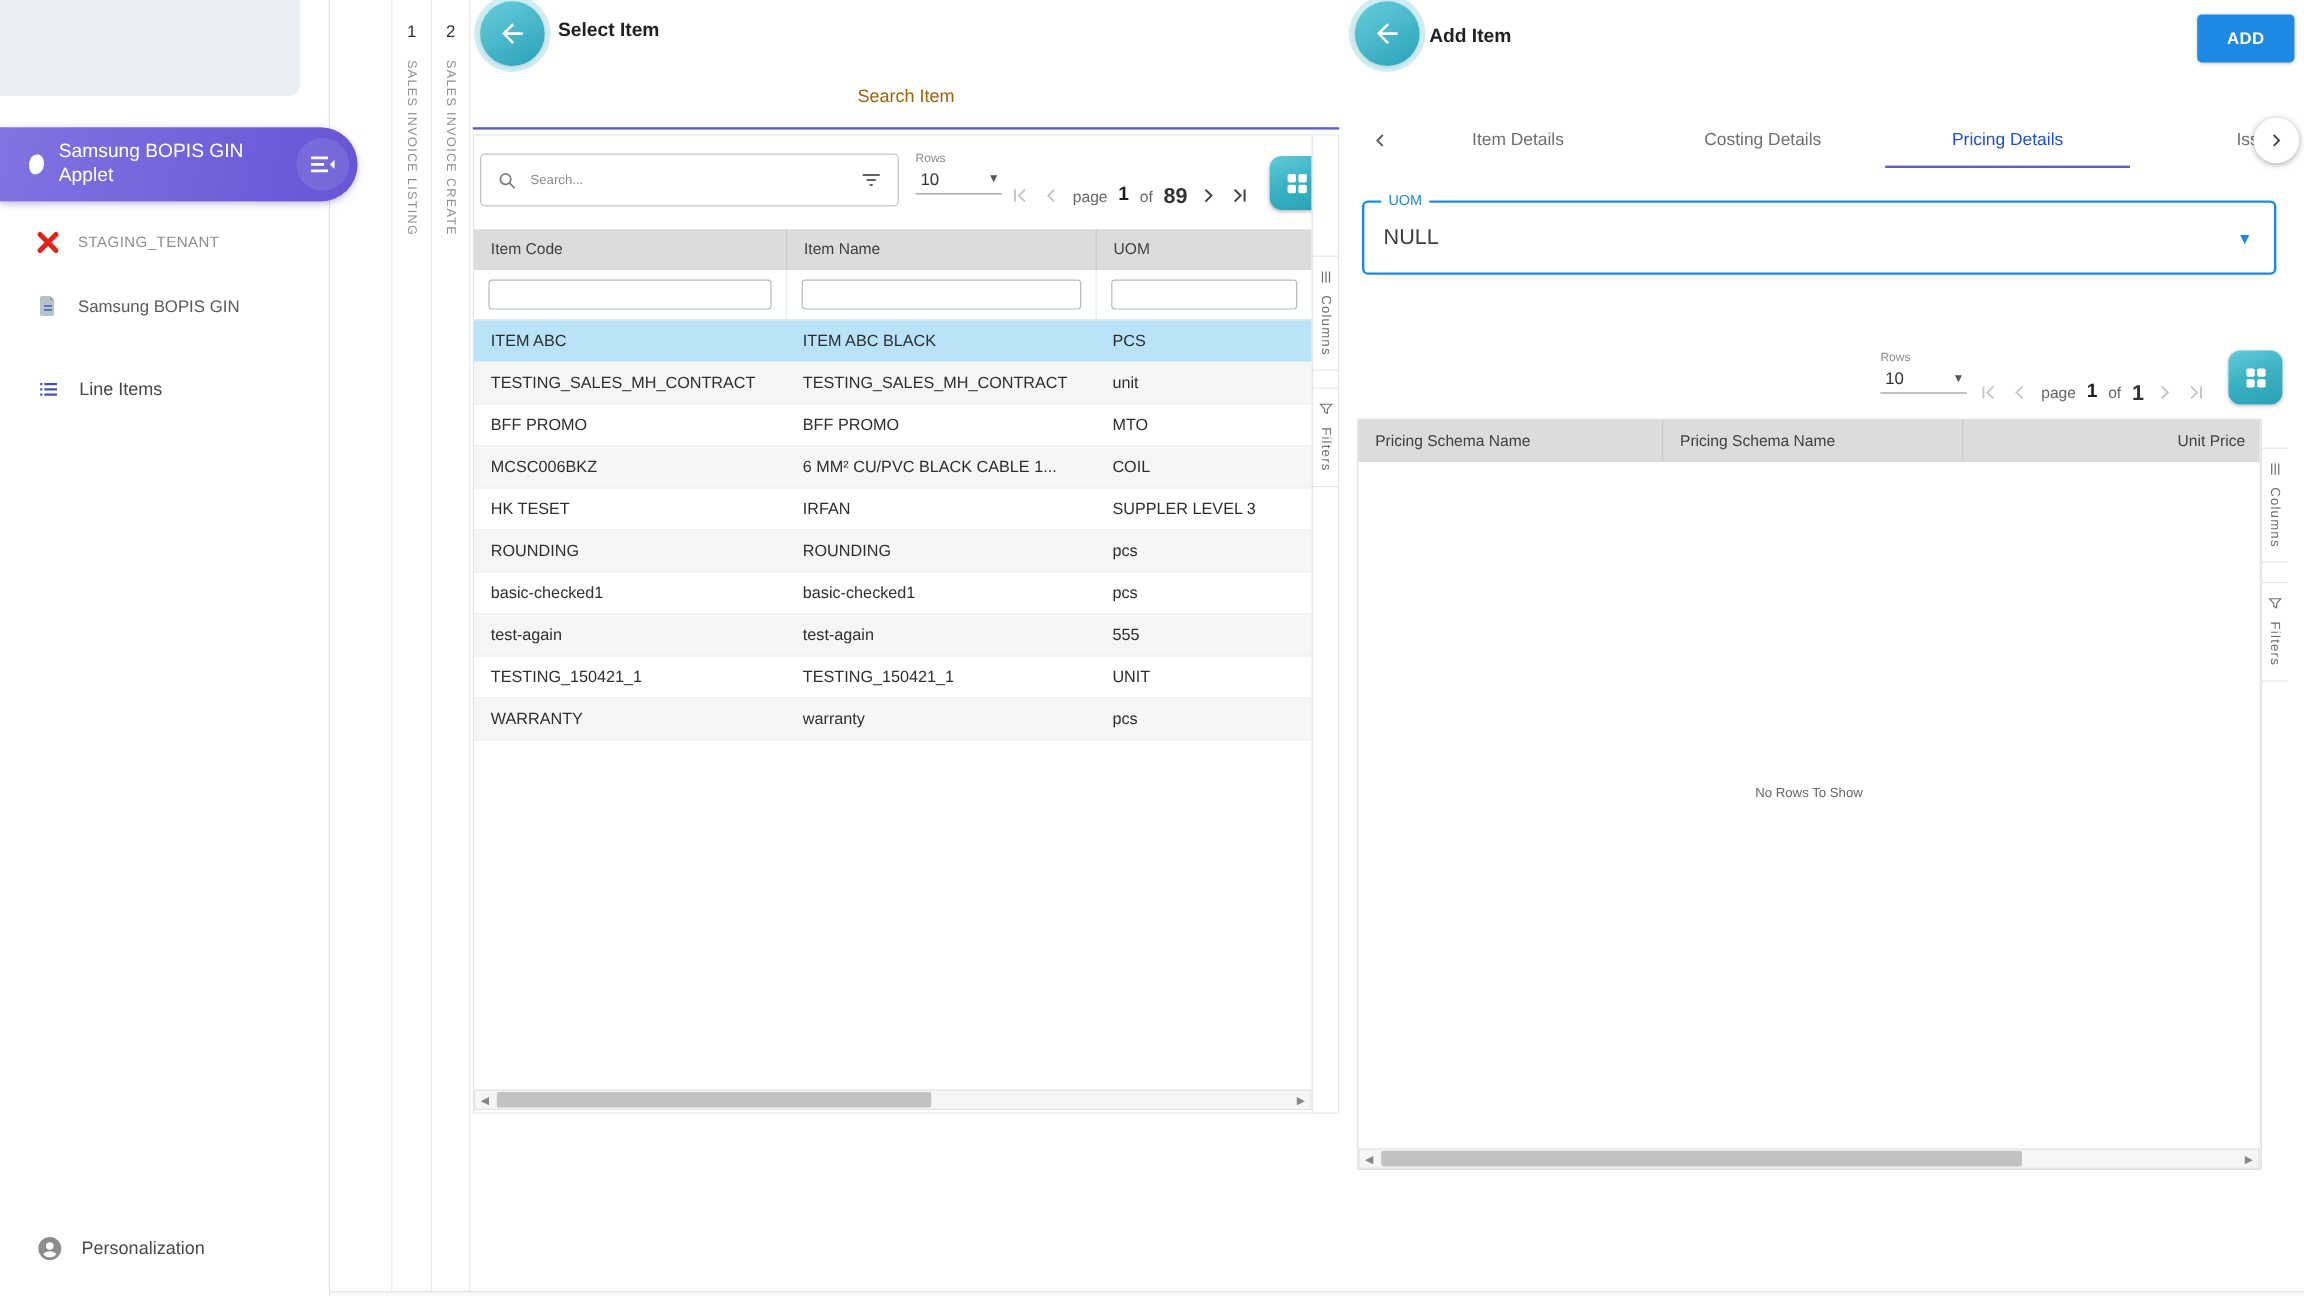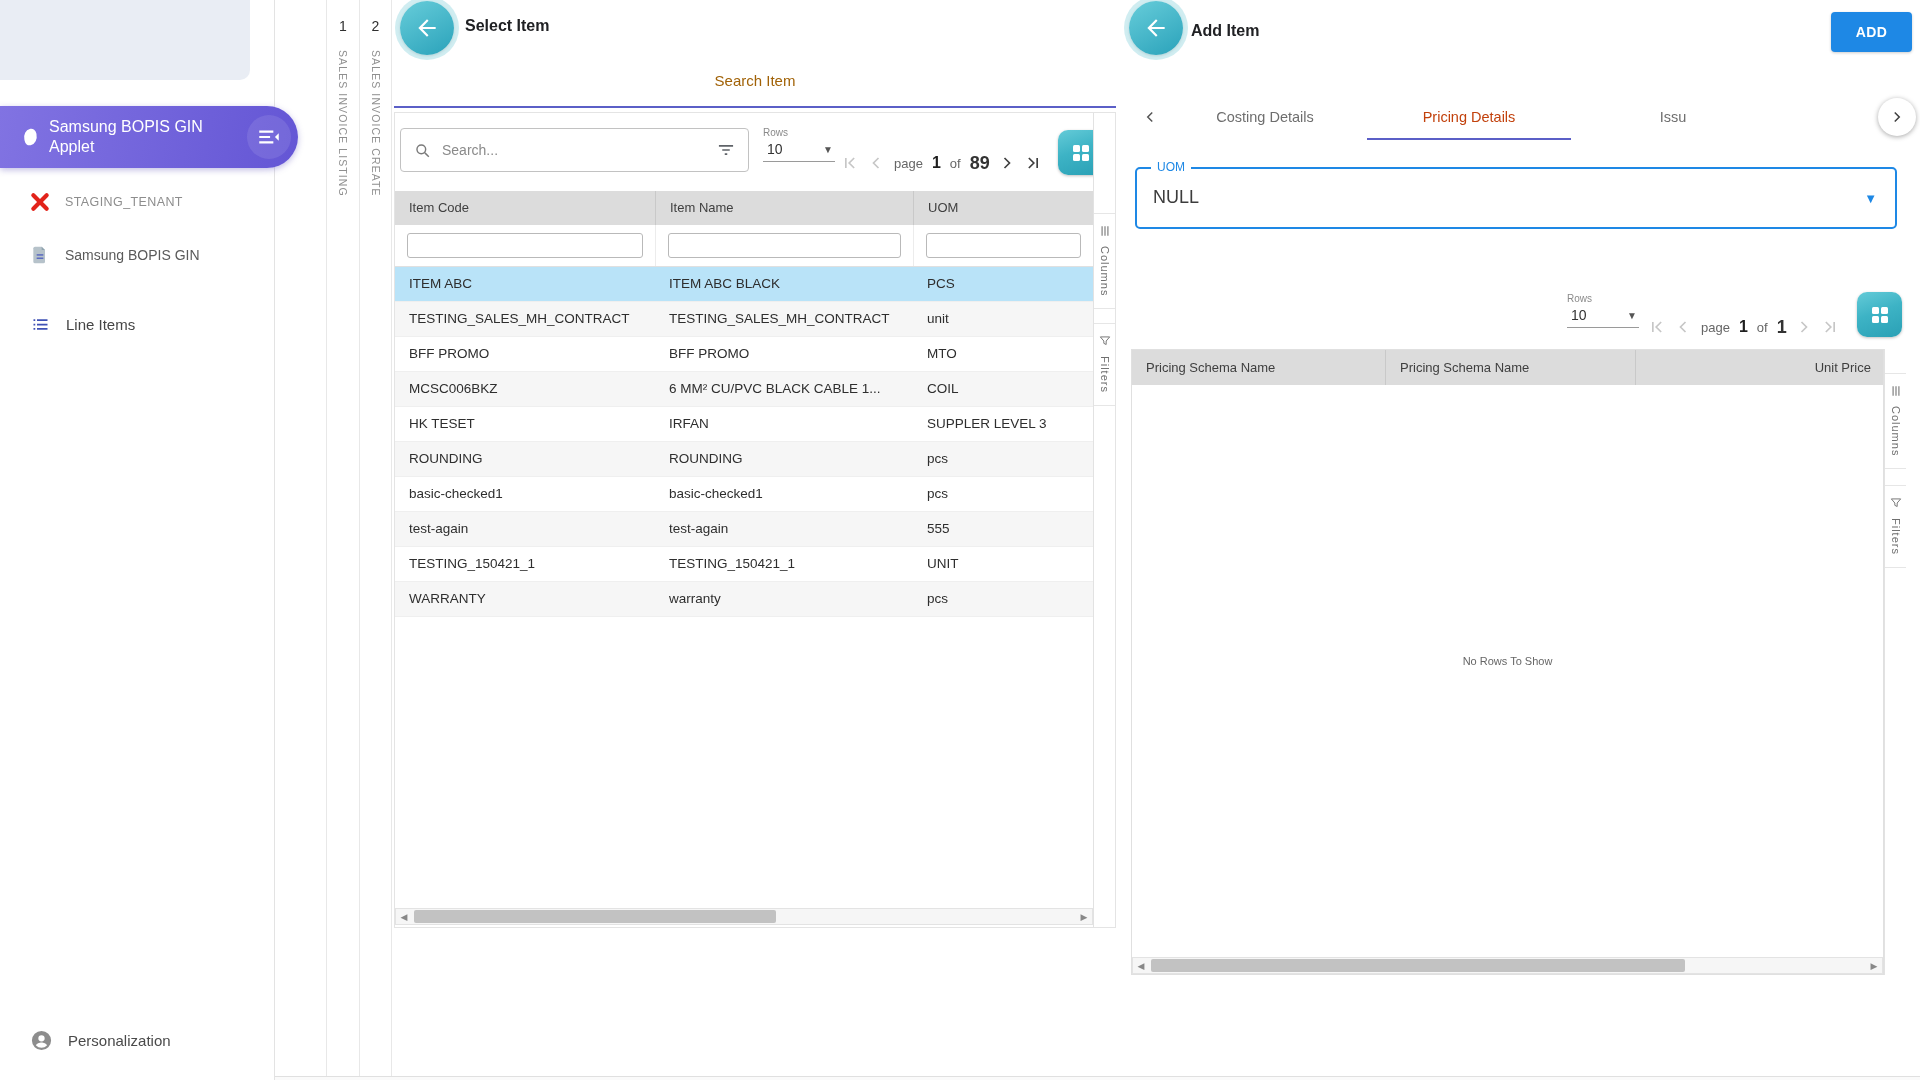"Item Details" div.tab { html: none -> <div>Item Details</div> }
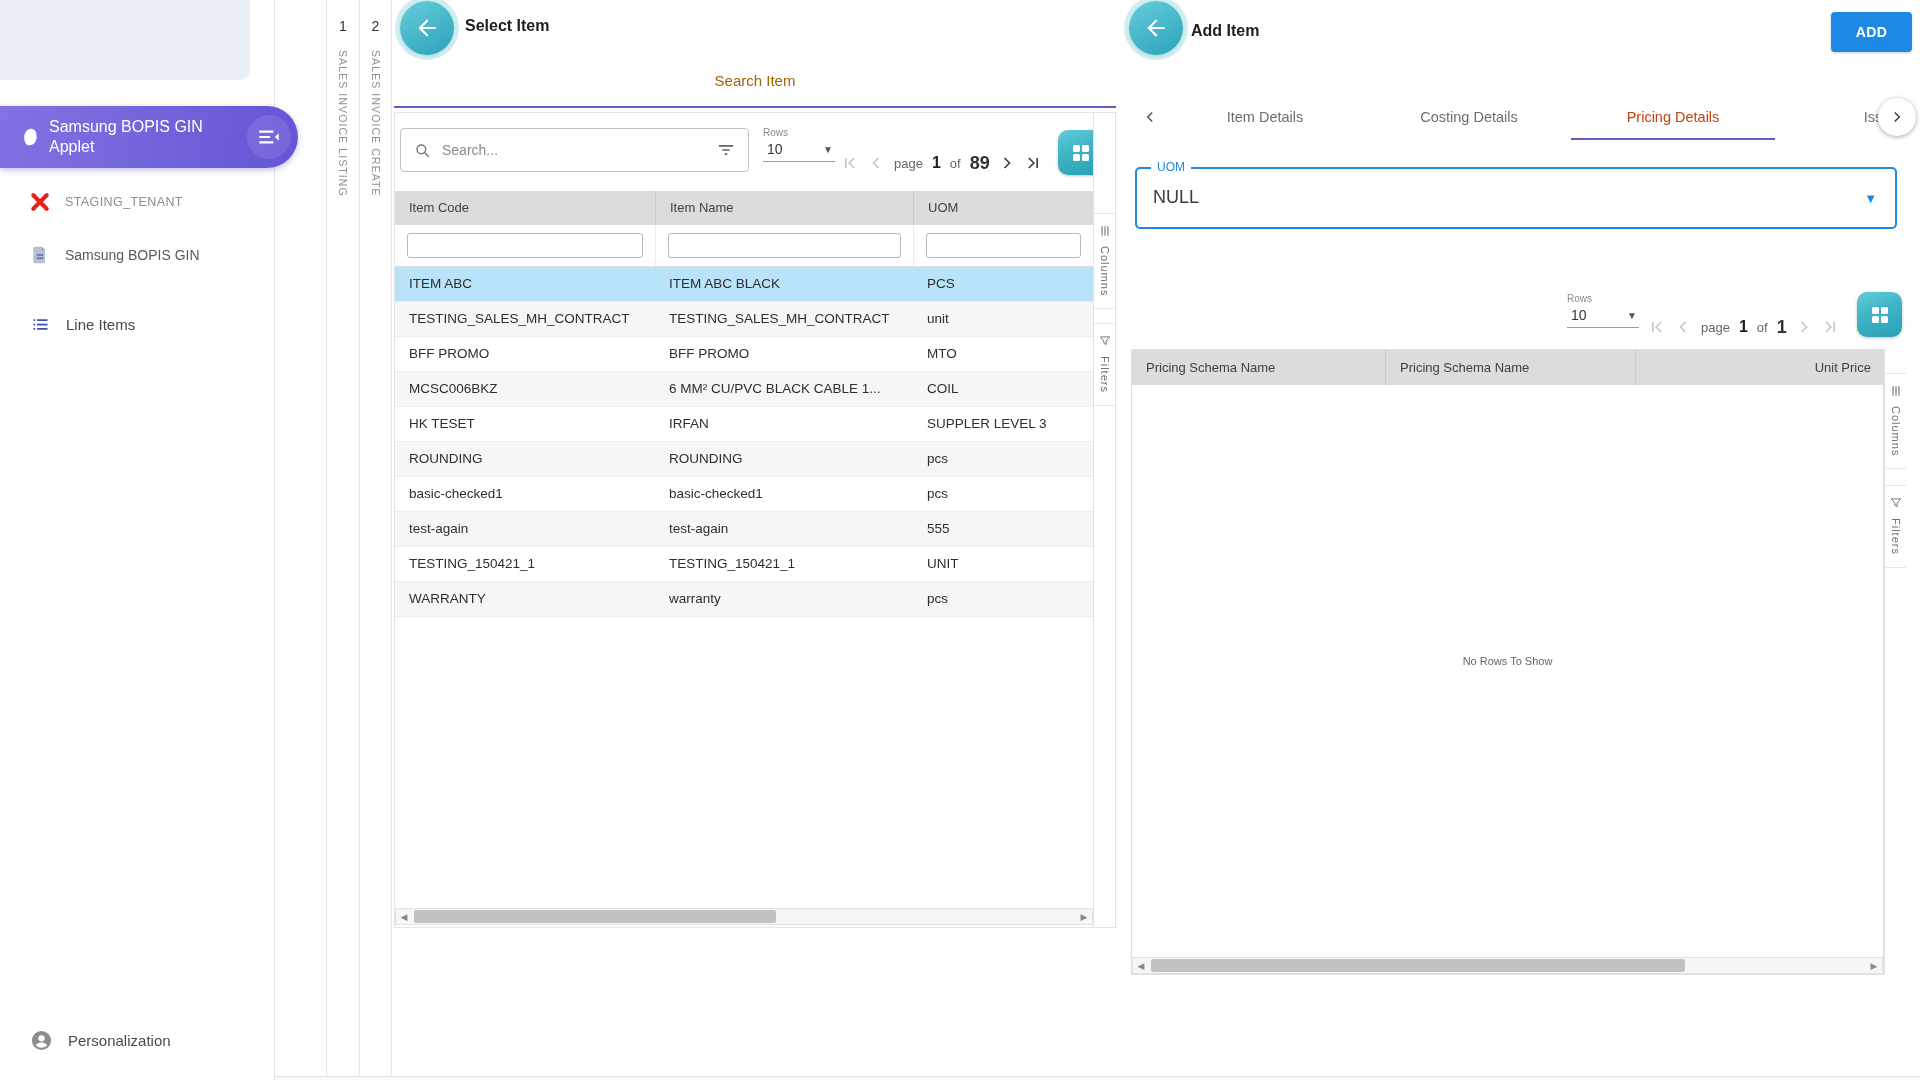"Pricing Details" .tab.active { color: #c2410c -> #1d4ed8 }
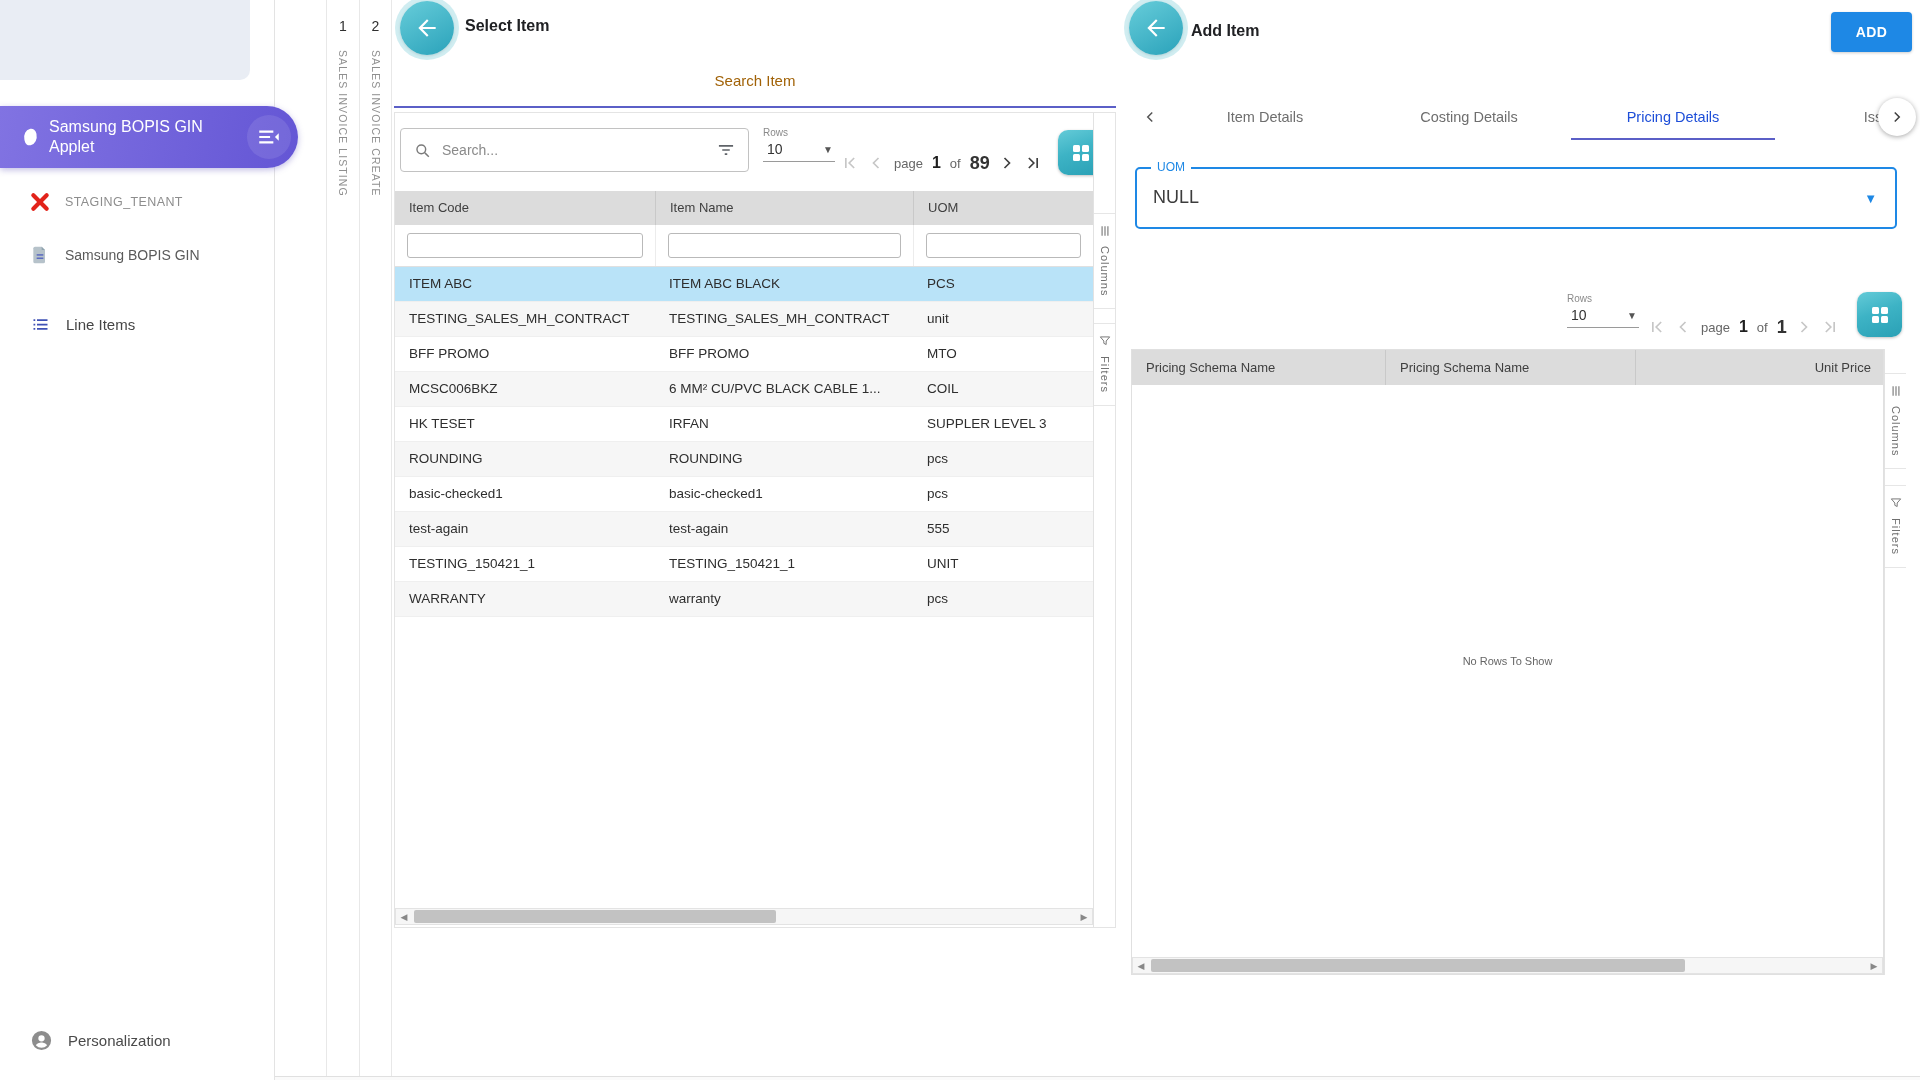"Search..." .searchbox input { font-size: 14px -> 11px }
